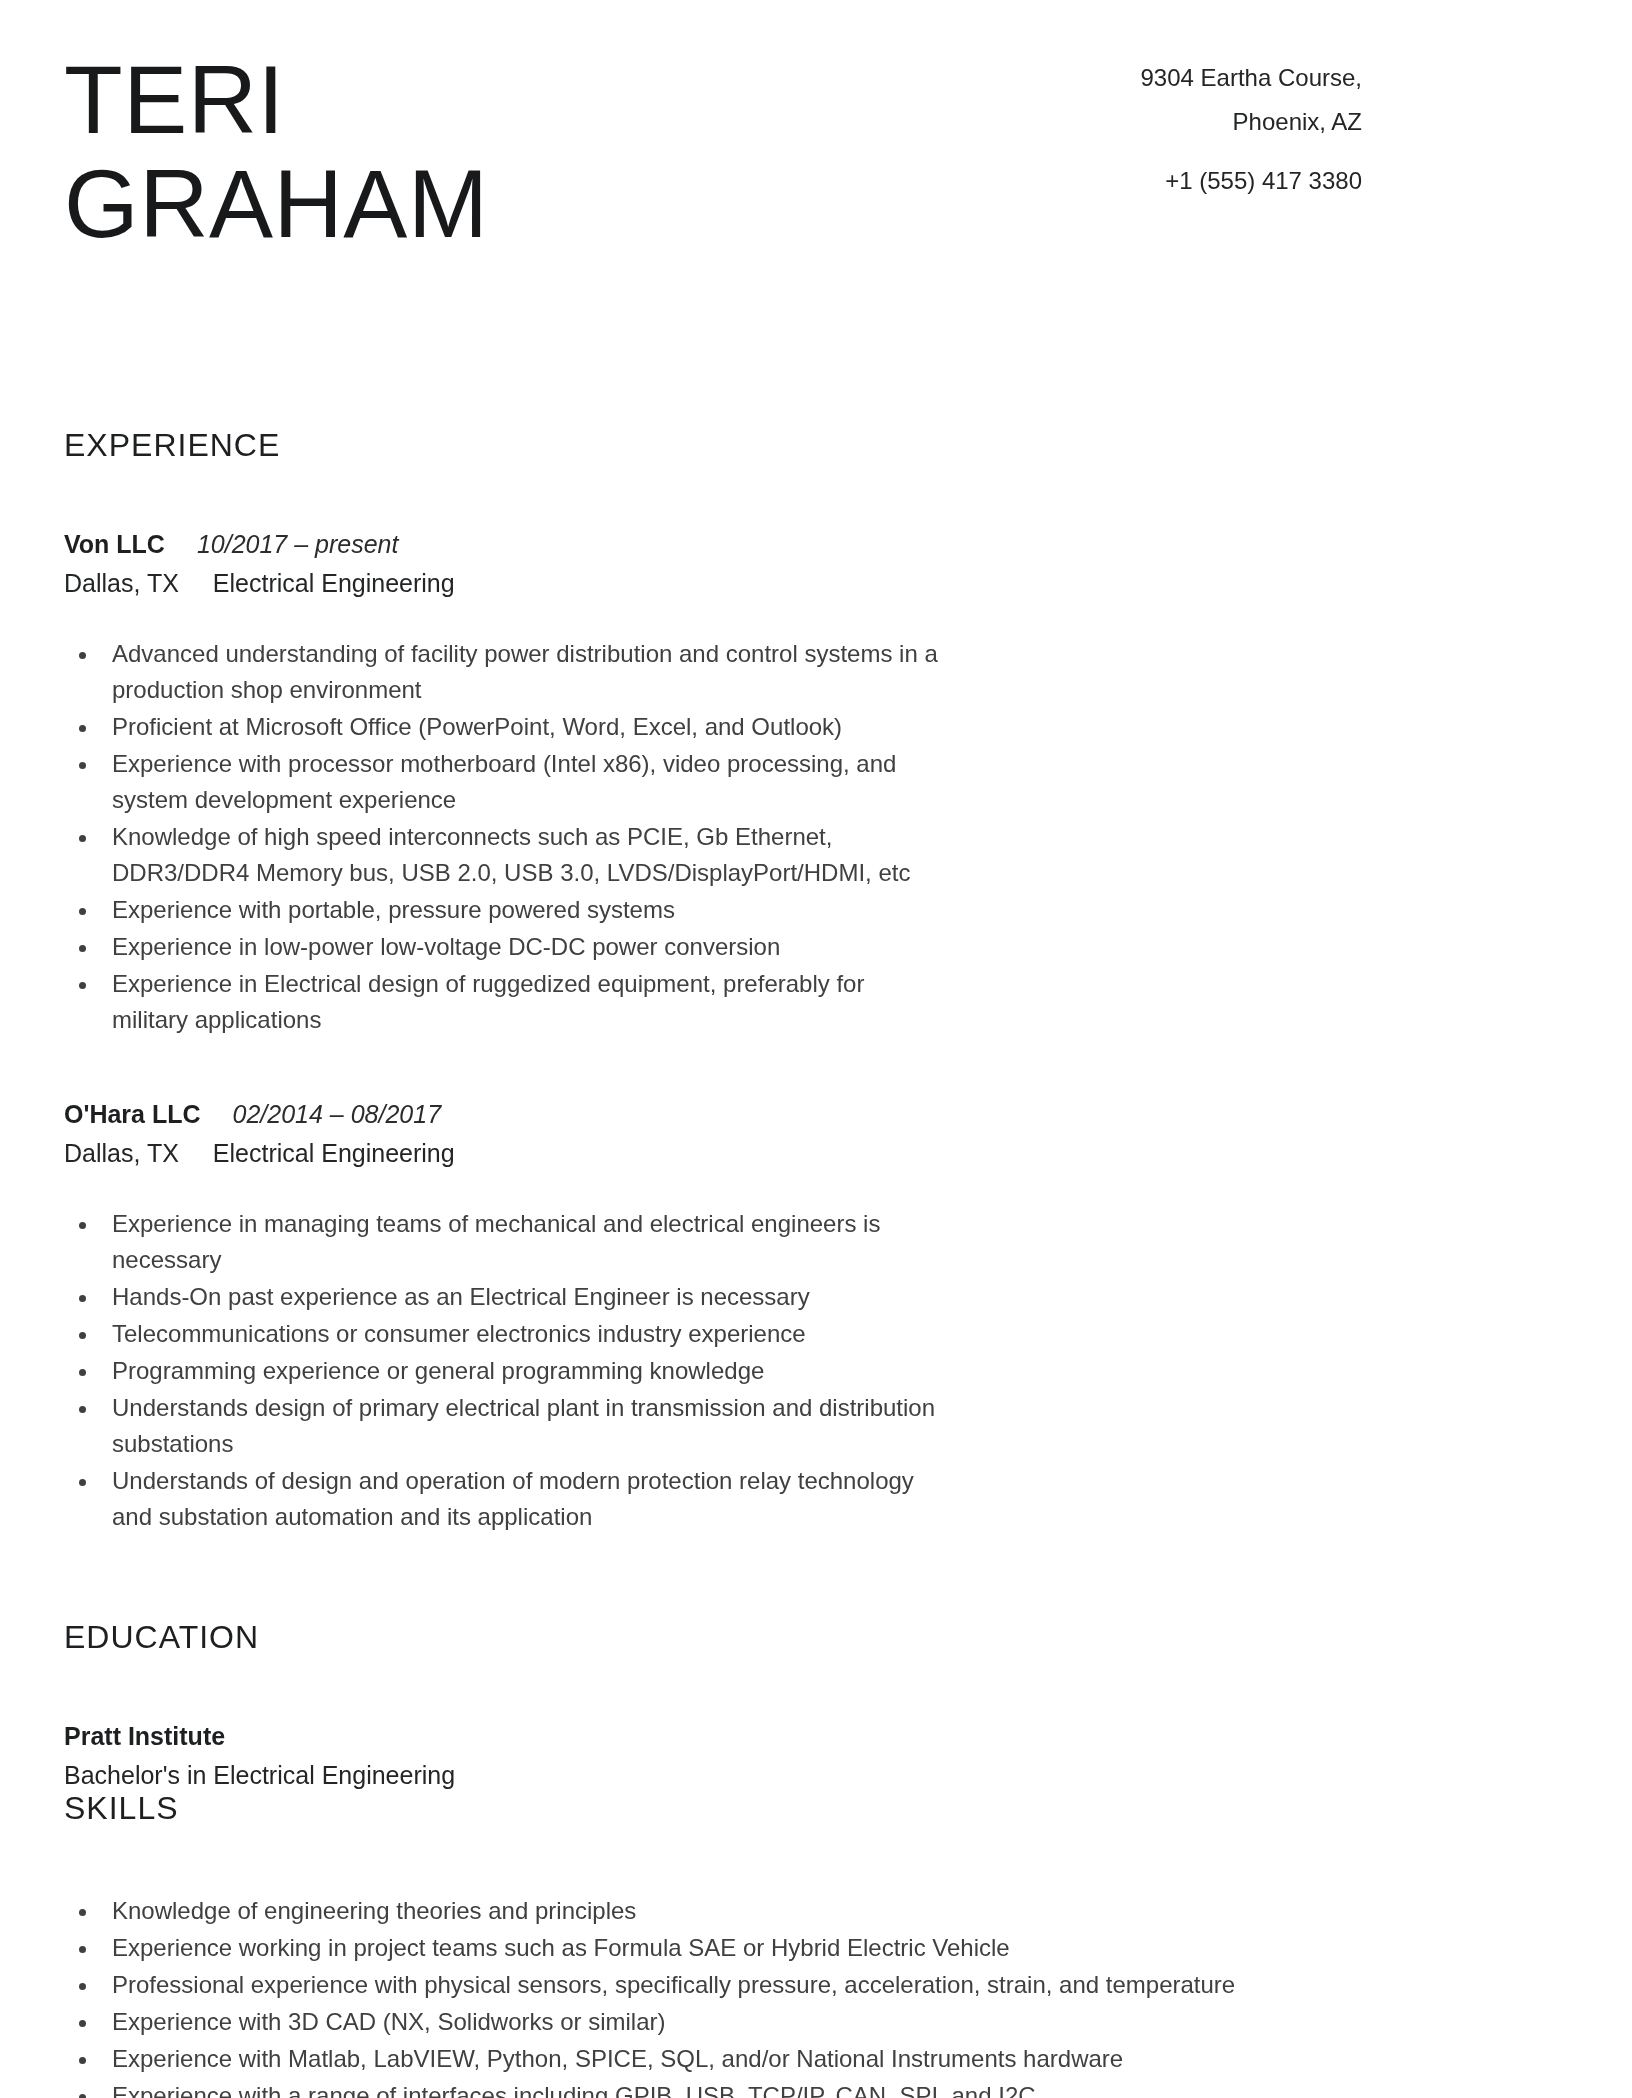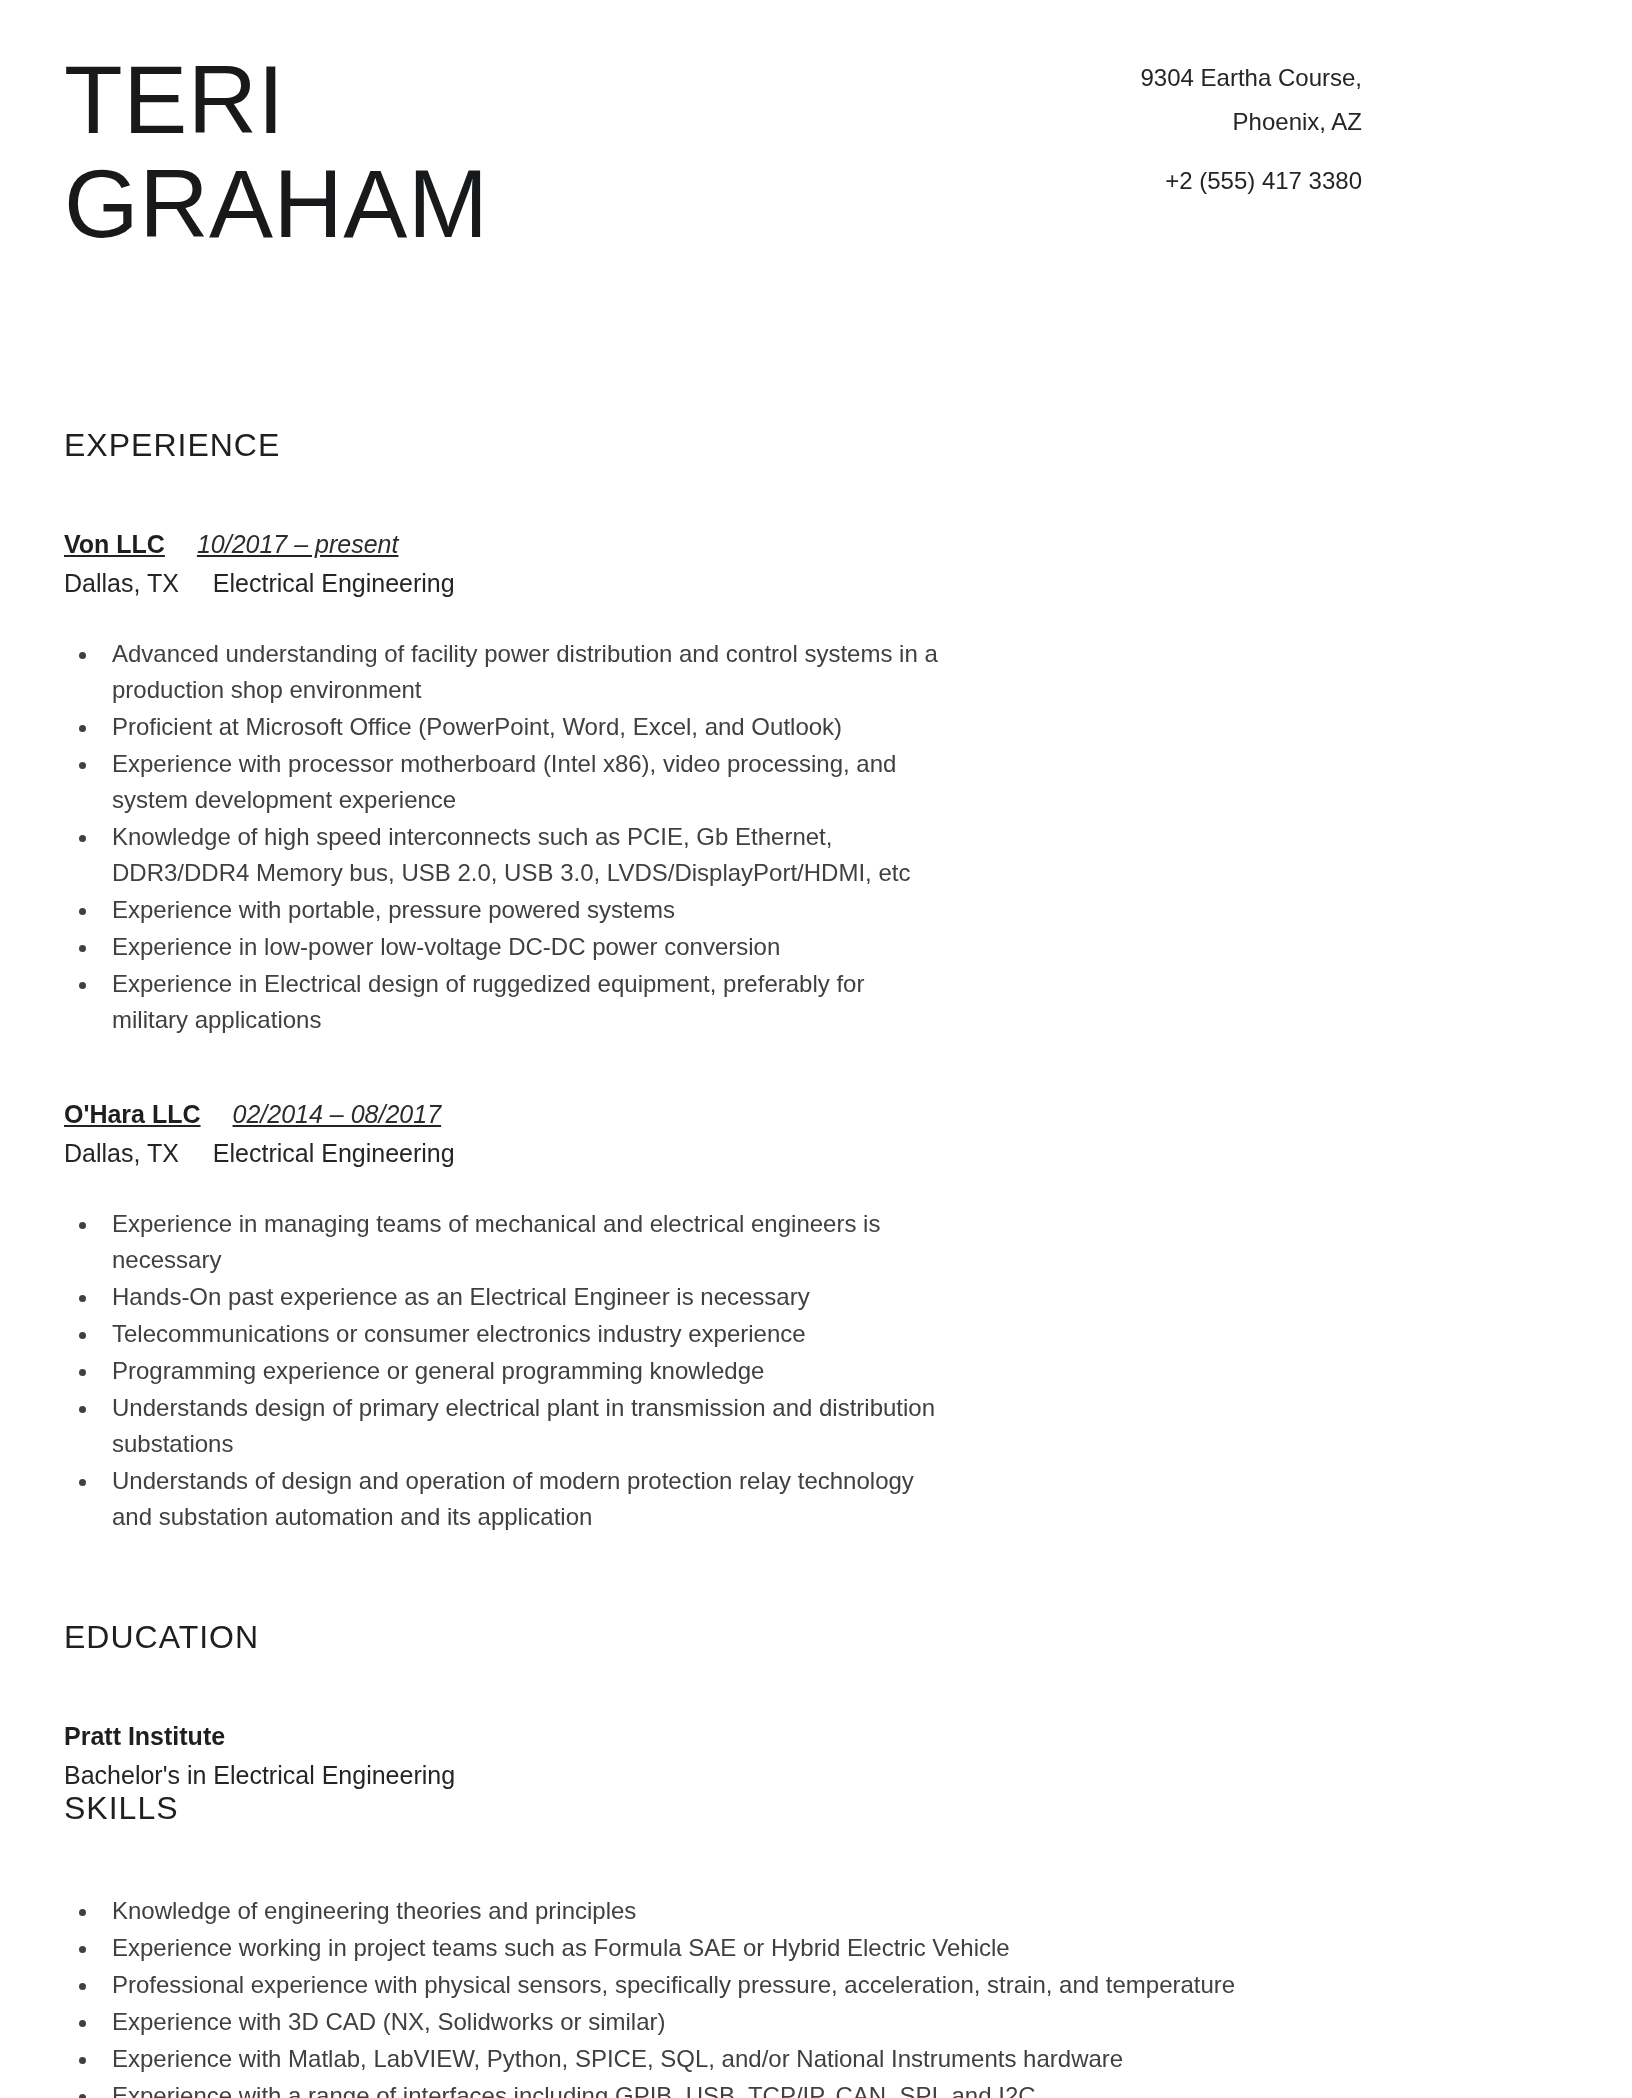"+2 (555) 417 3380" div.phone { text: +2 -> +1 }
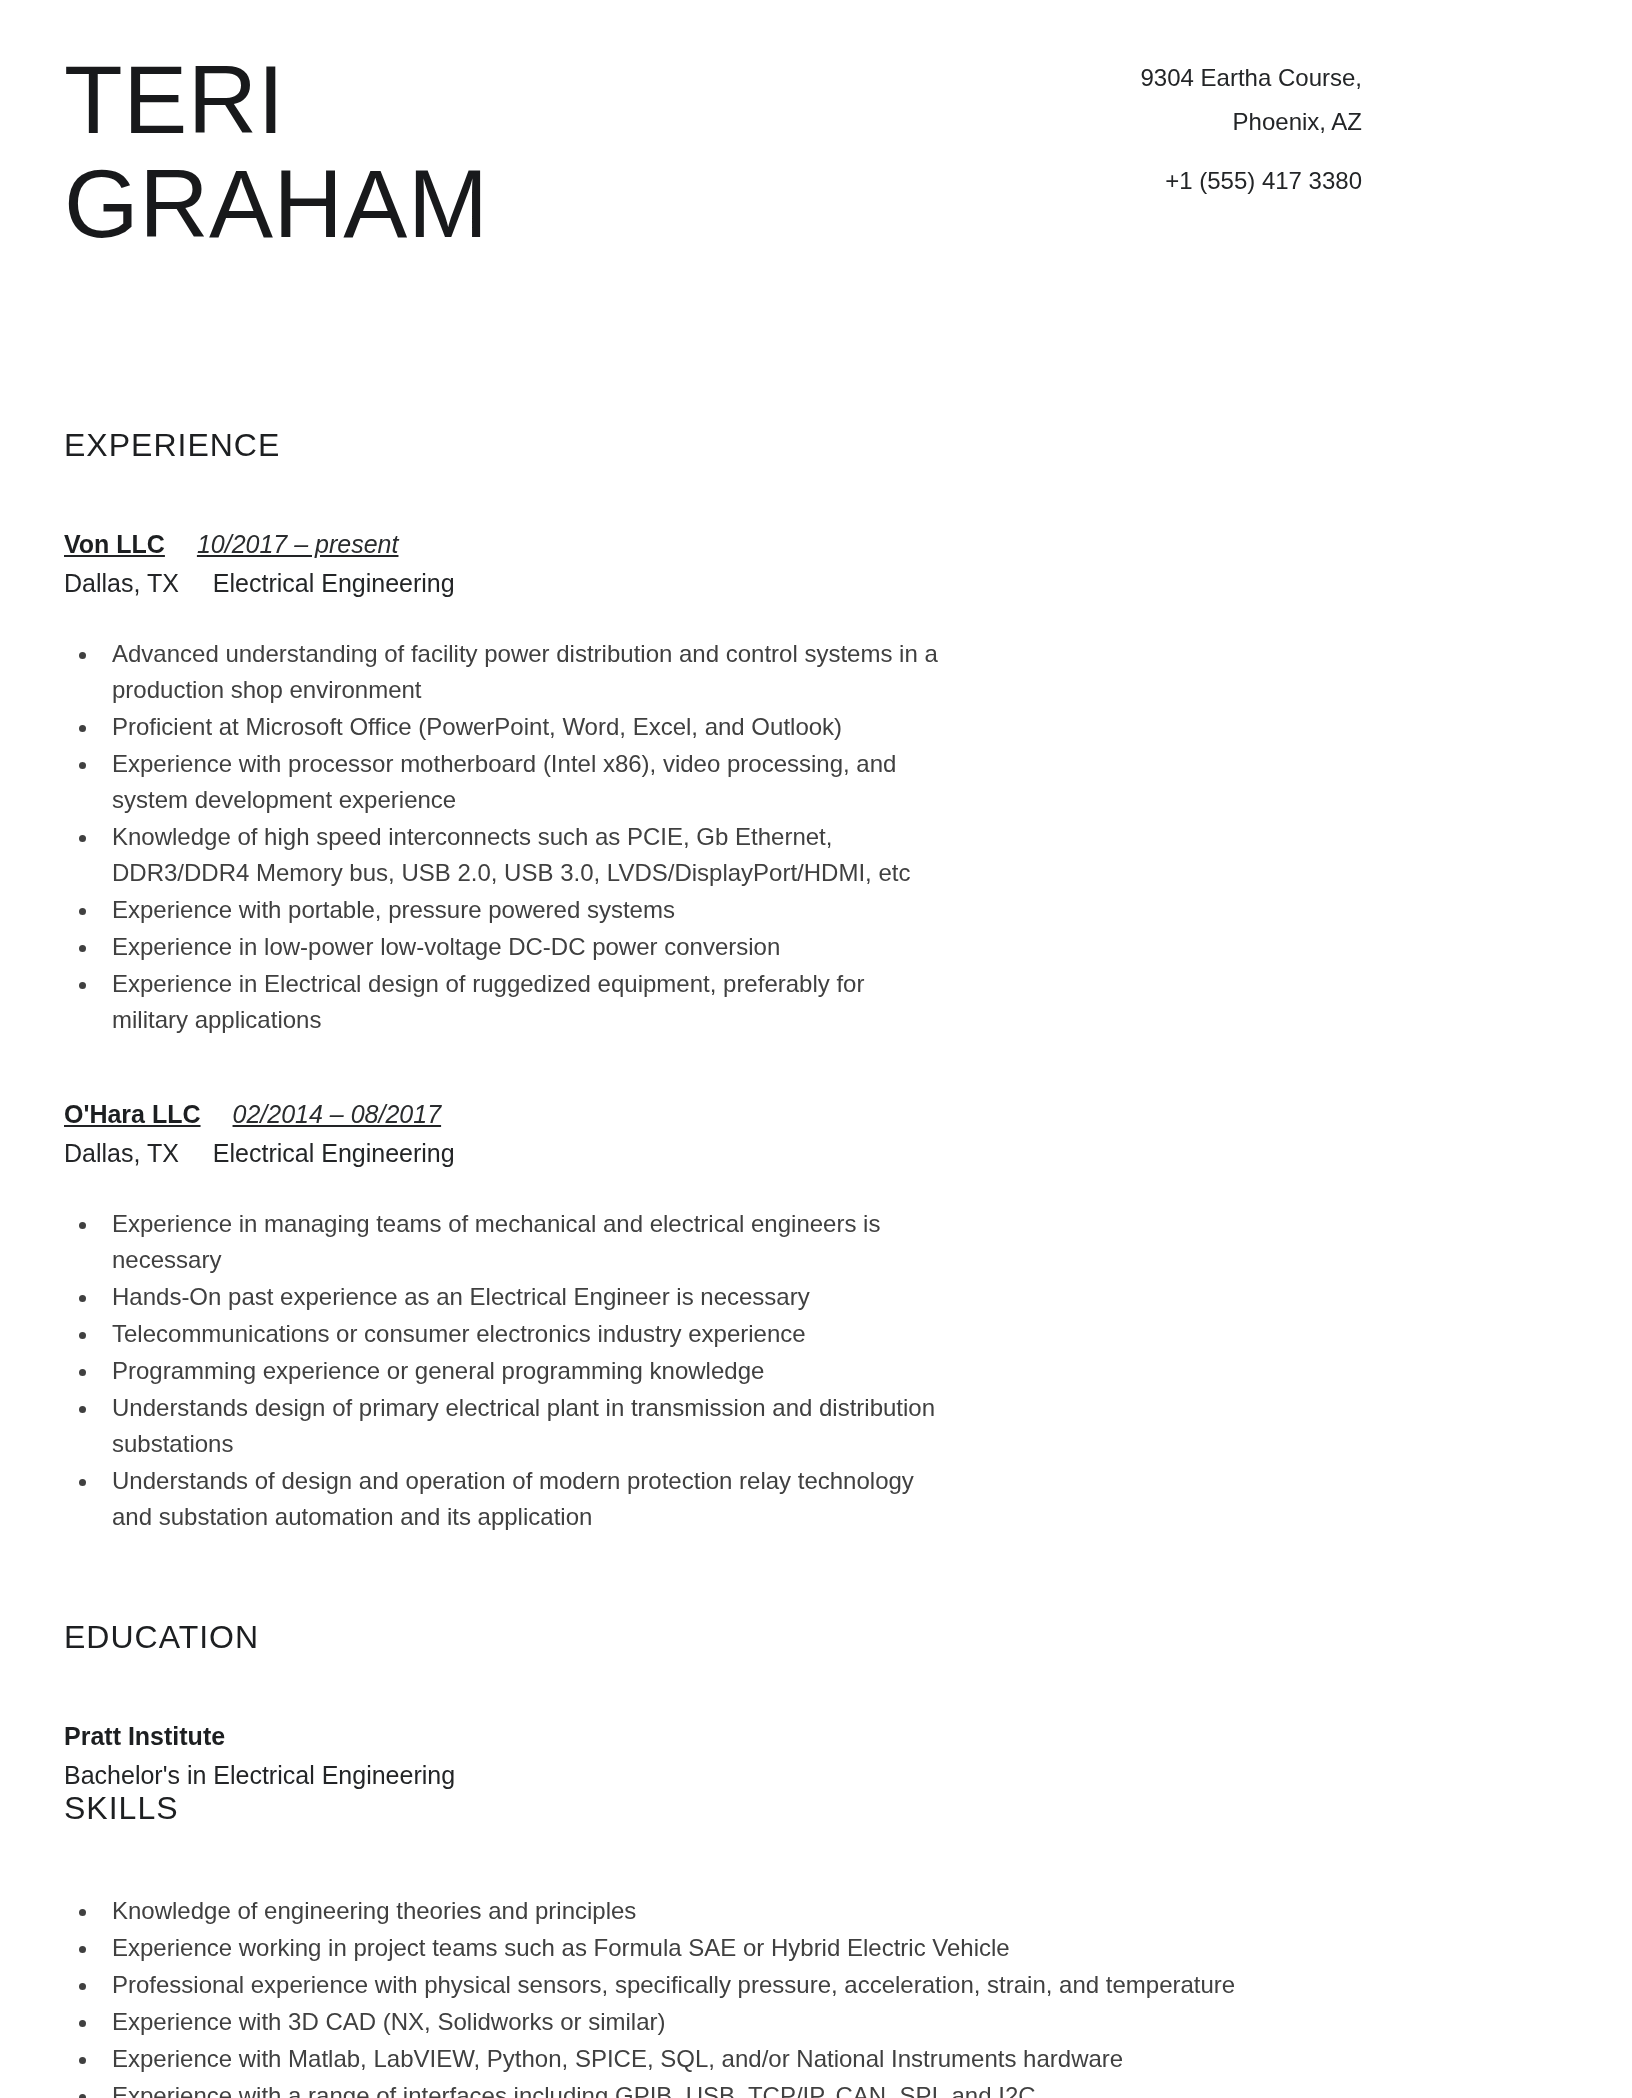"Von LLC" .job-head { text-decoration: underline -> none }
